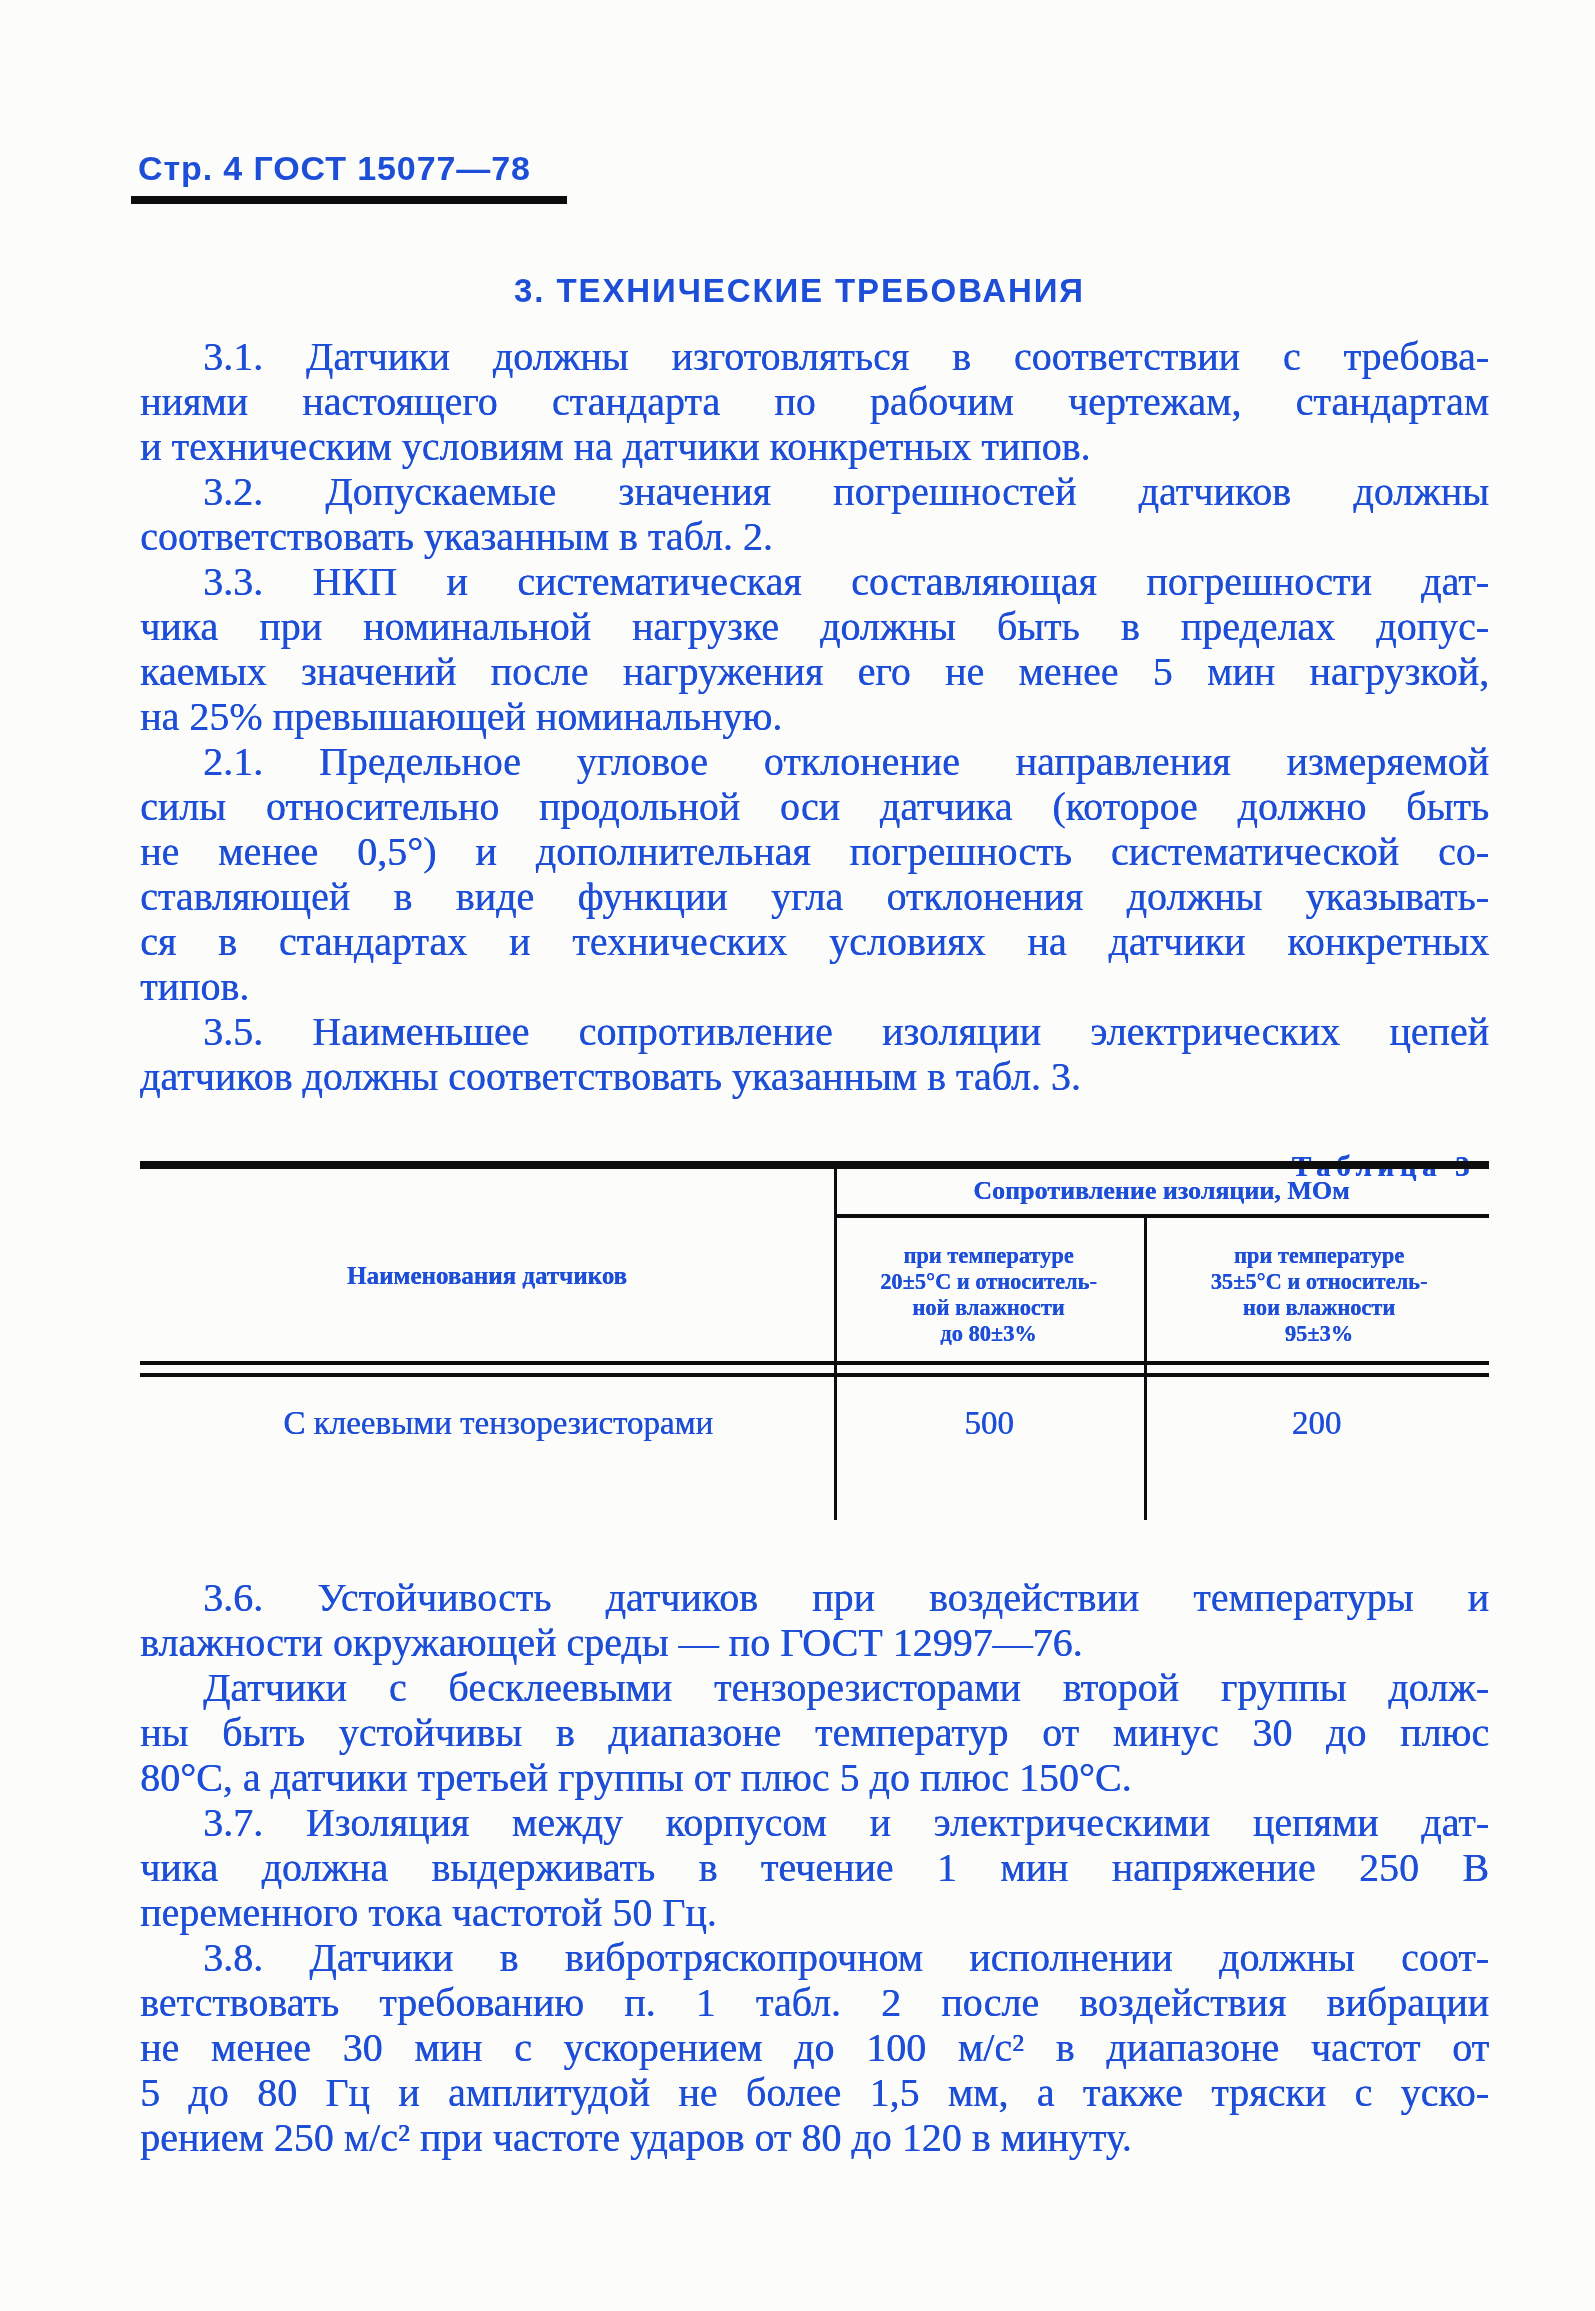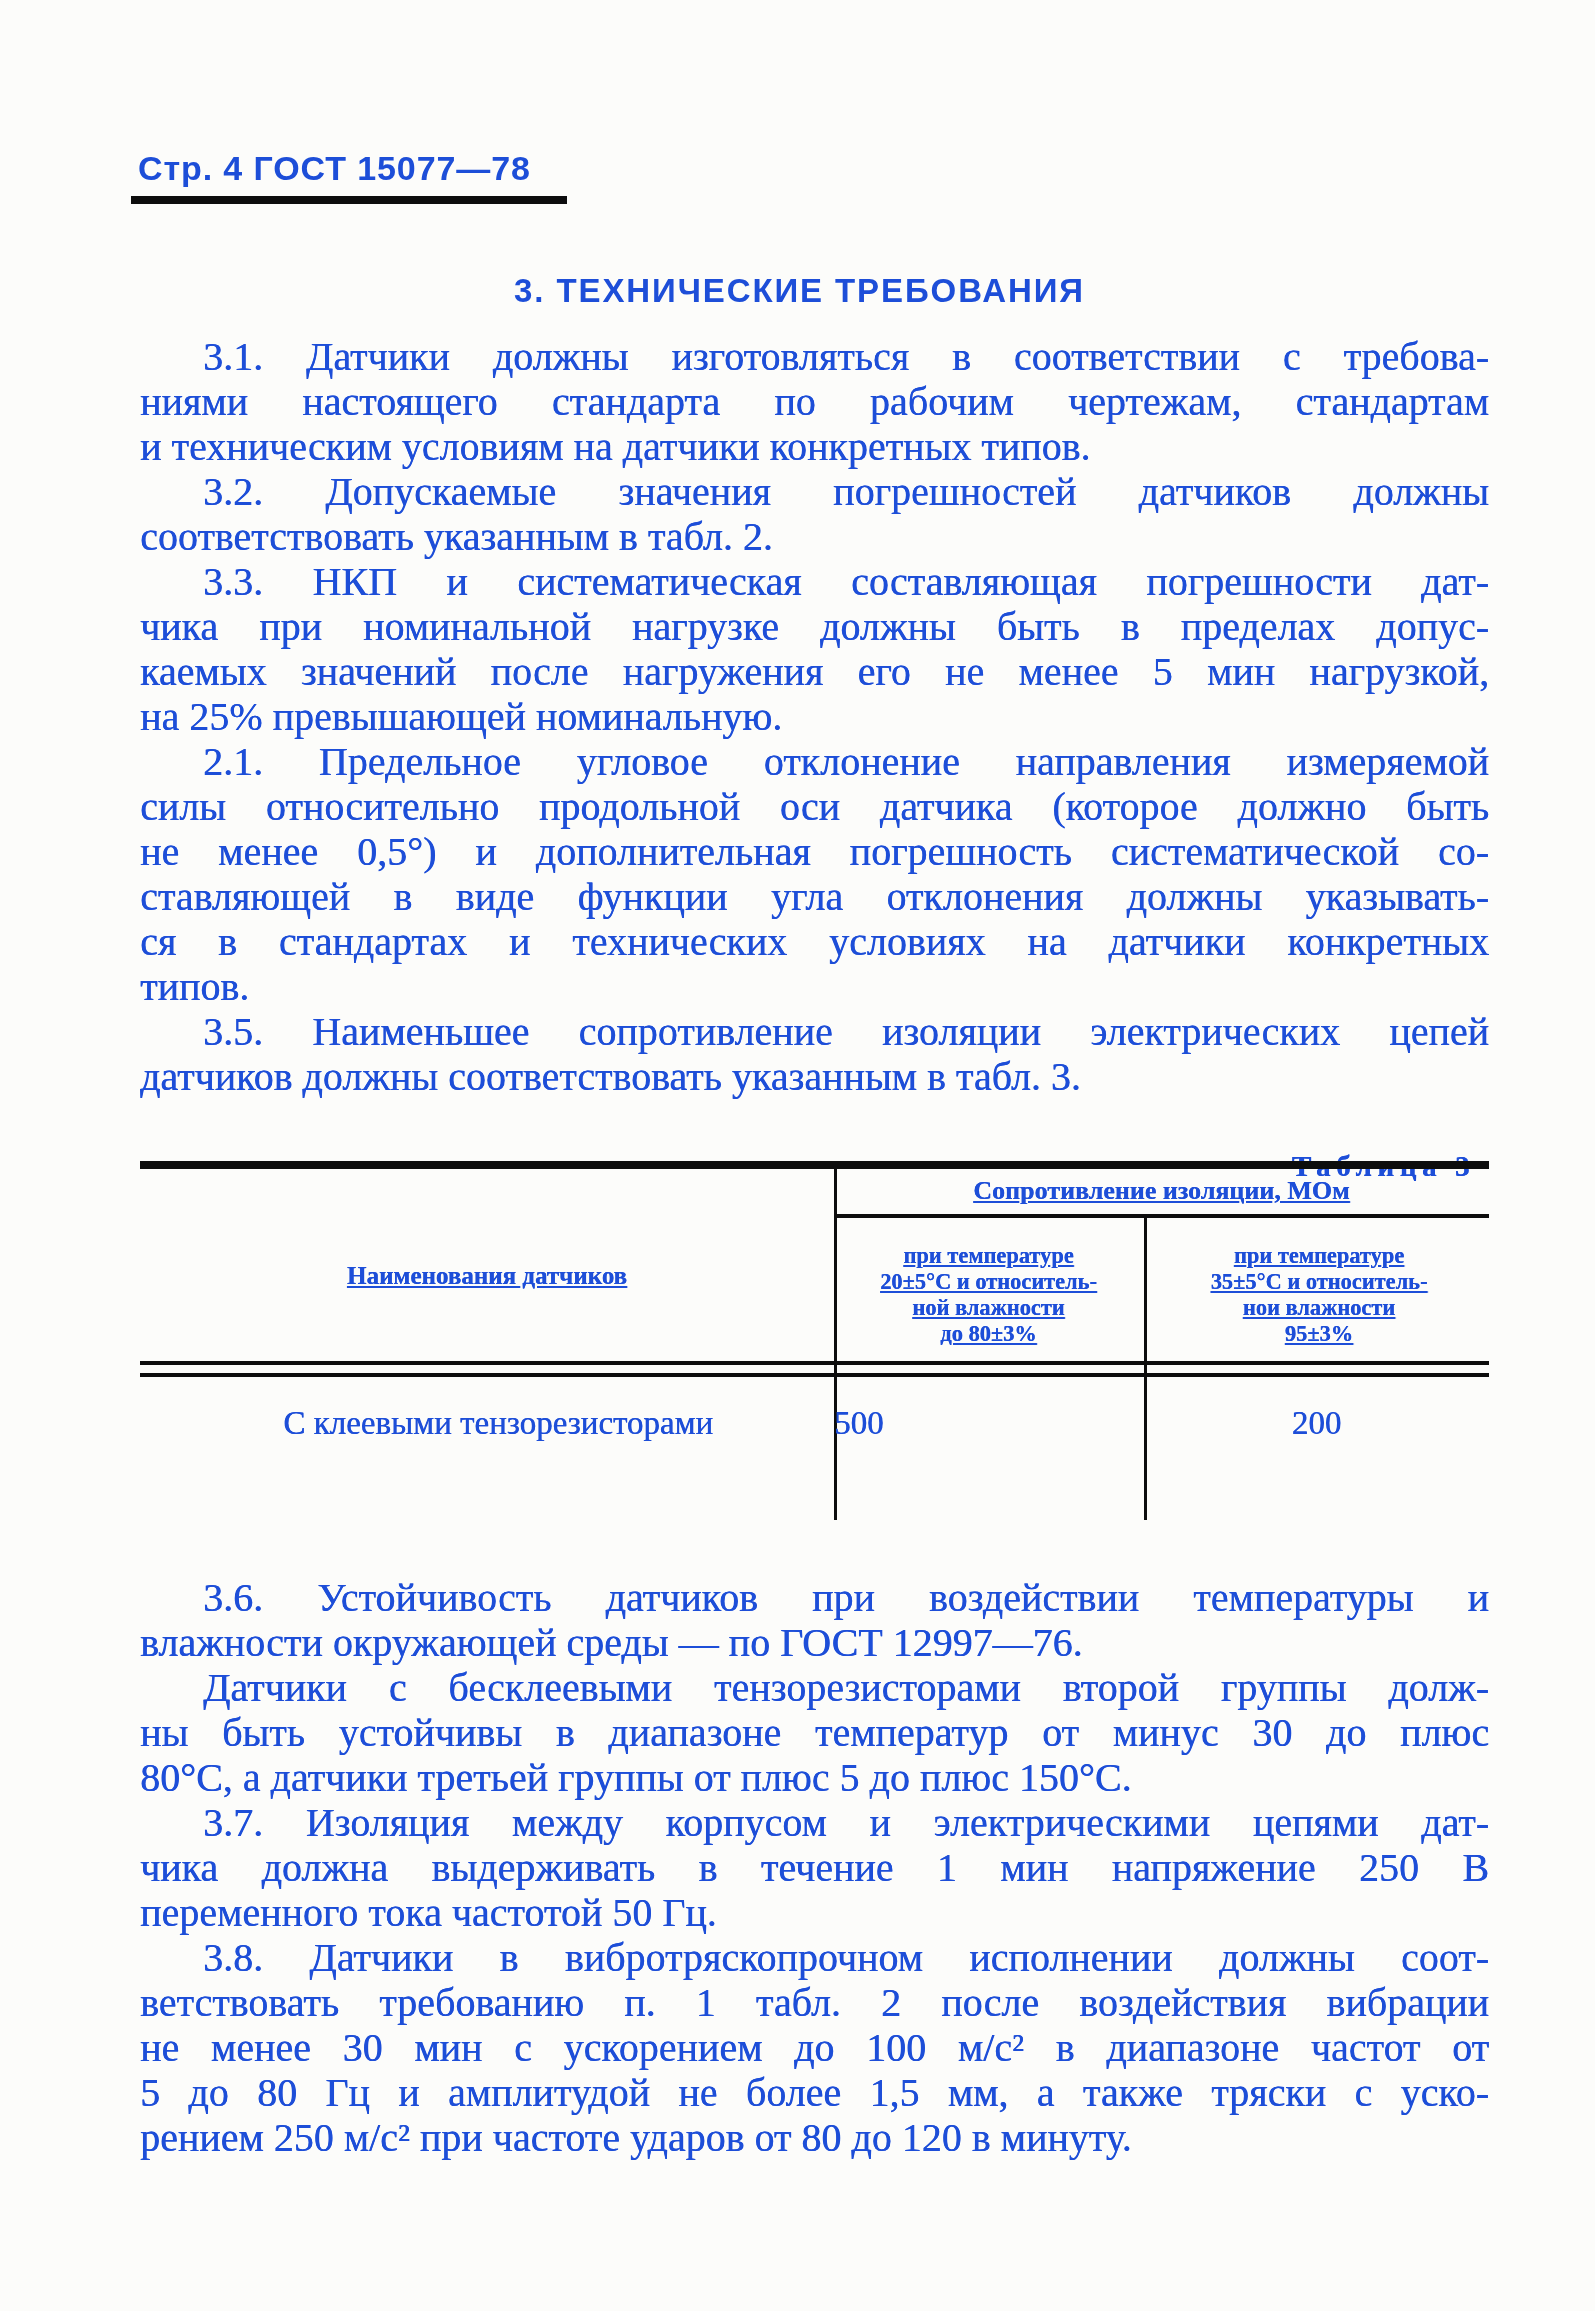"Сопротивление изоляции, МОм" .th { text-decoration: underline -> none }
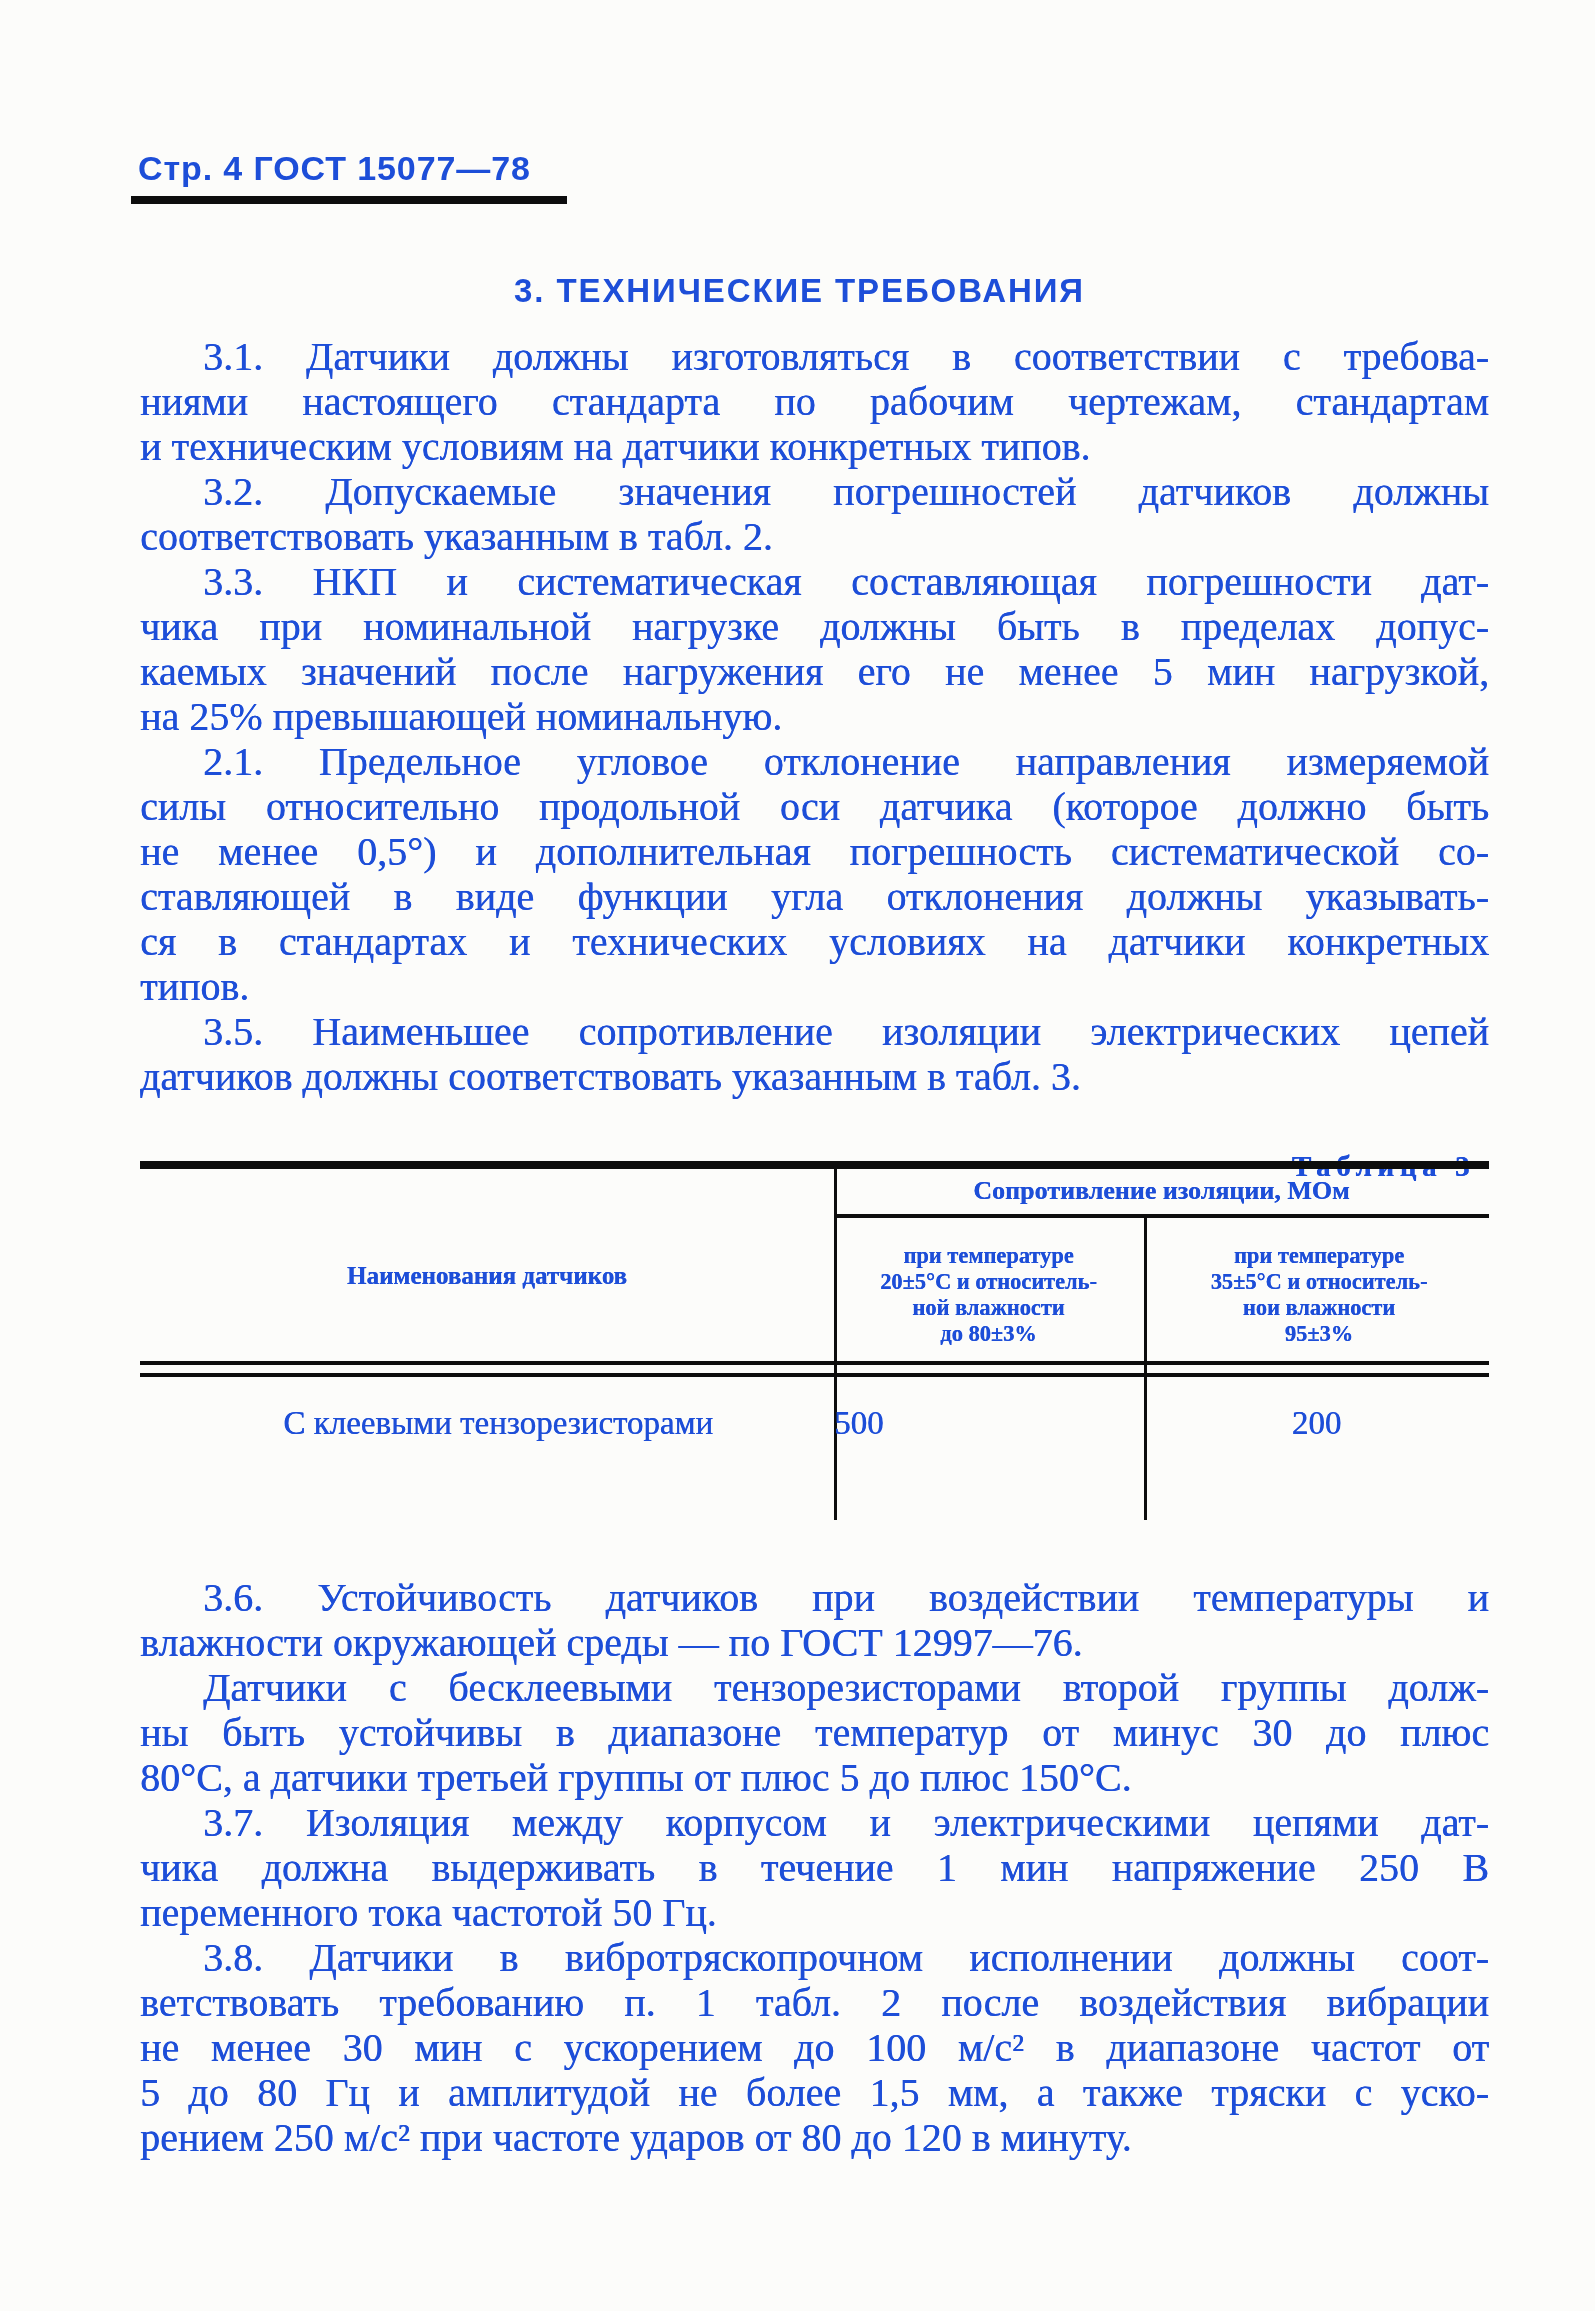"500" .td-v1 { text-align: none -> center }
